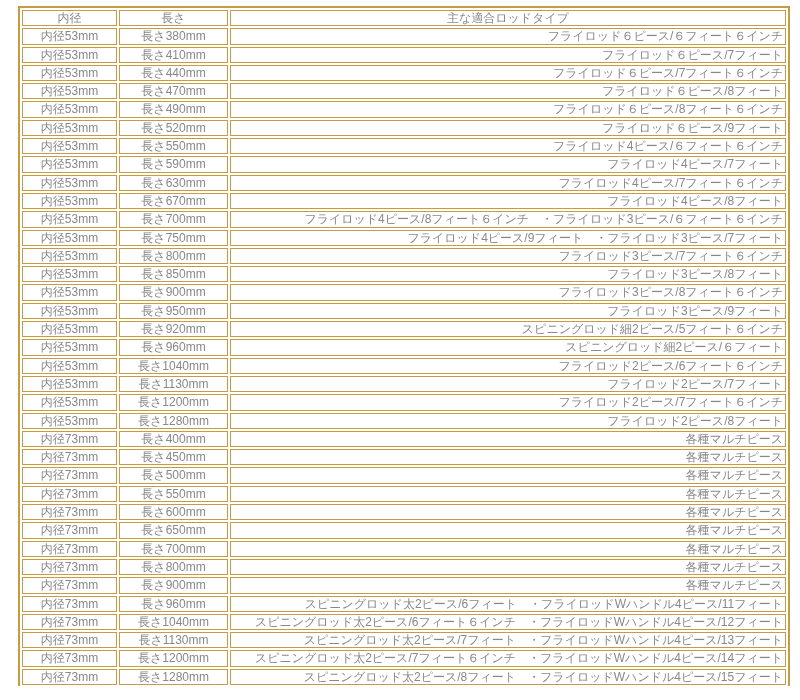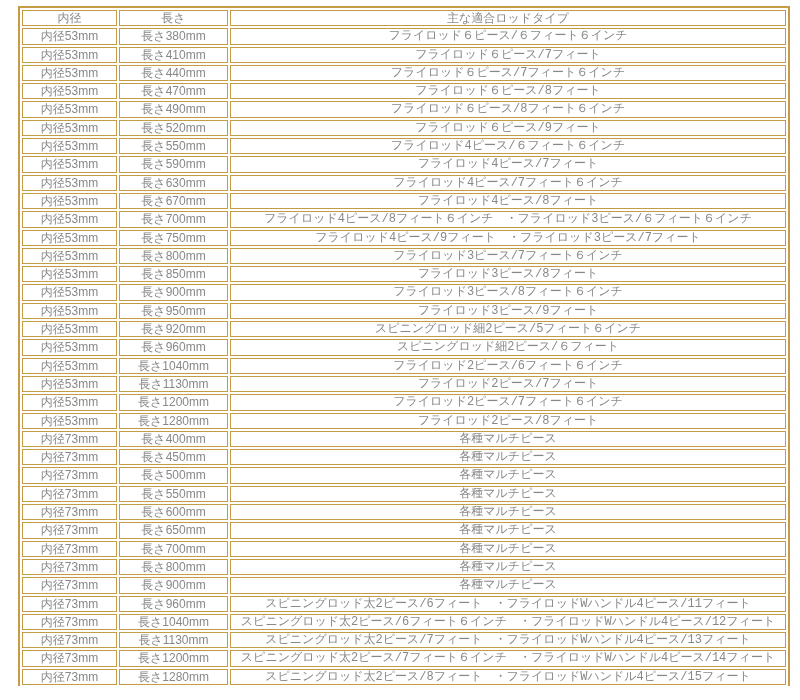"フライロッド６ピース/６フィート６インチ" td.left { font-family: Liberation Mono, monospace -> none; text-align: center -> right }
